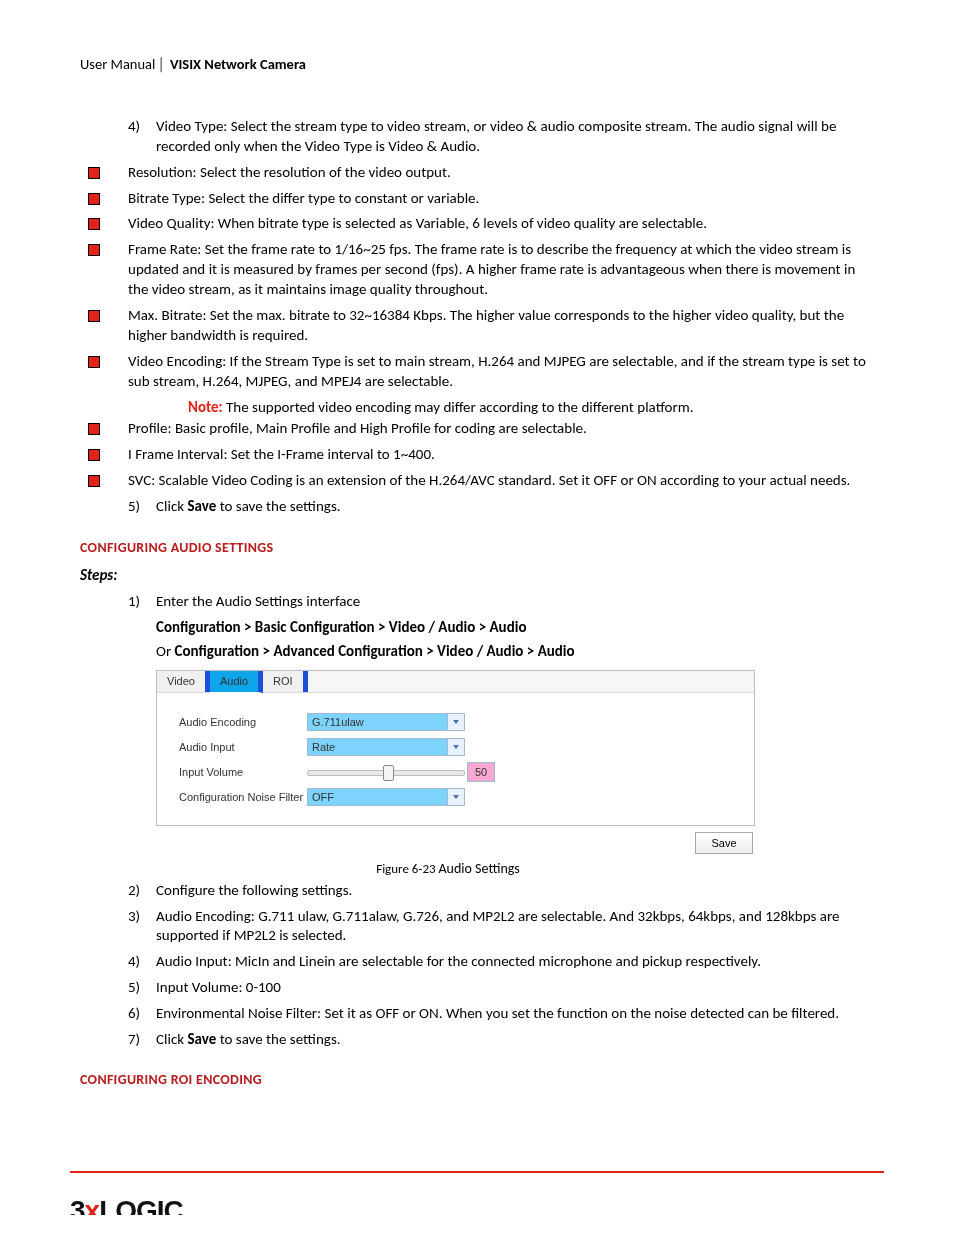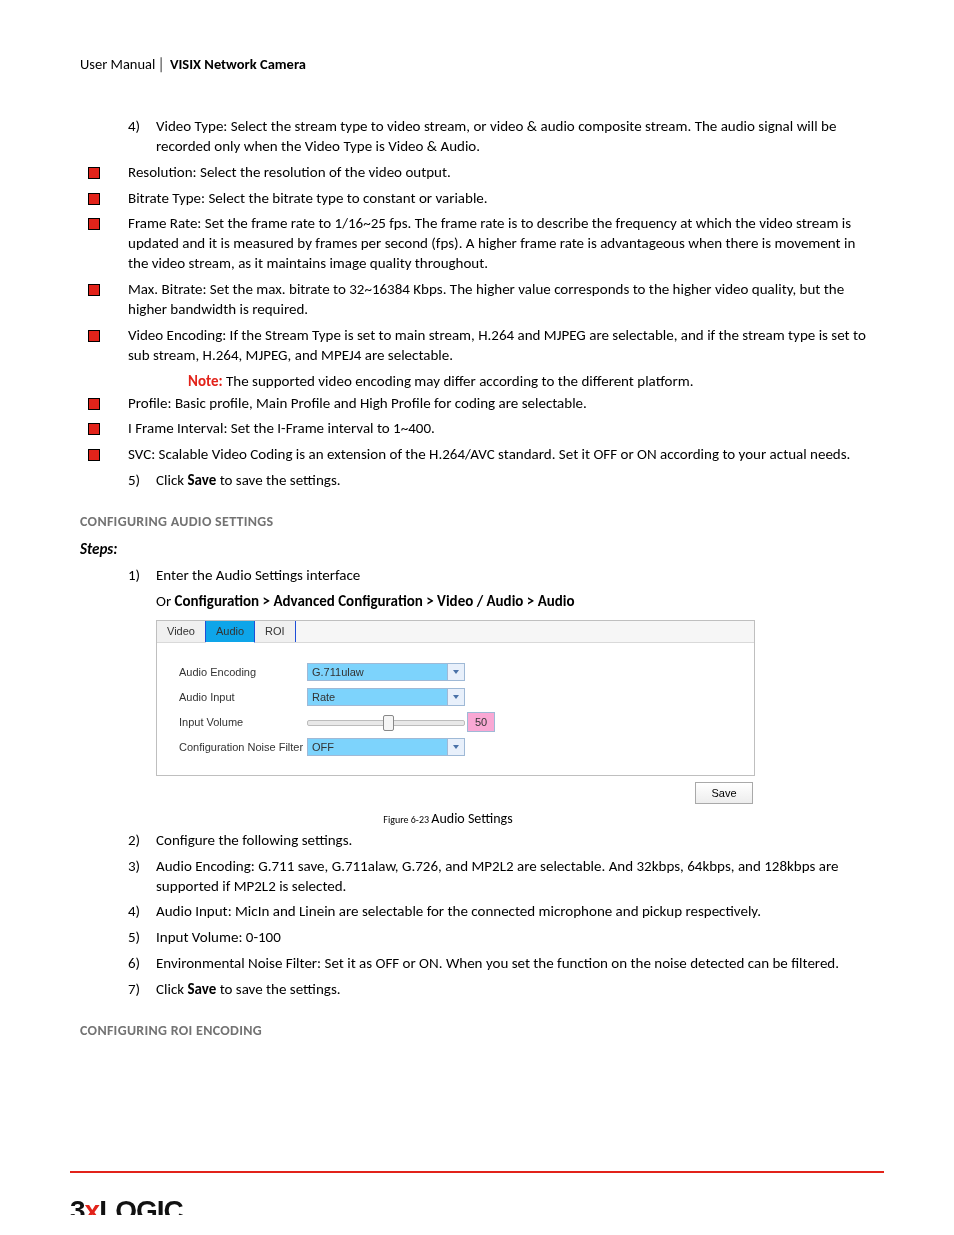"Bitrate Type: Select the bitrate" div.txt { text: bitrate -> differ }
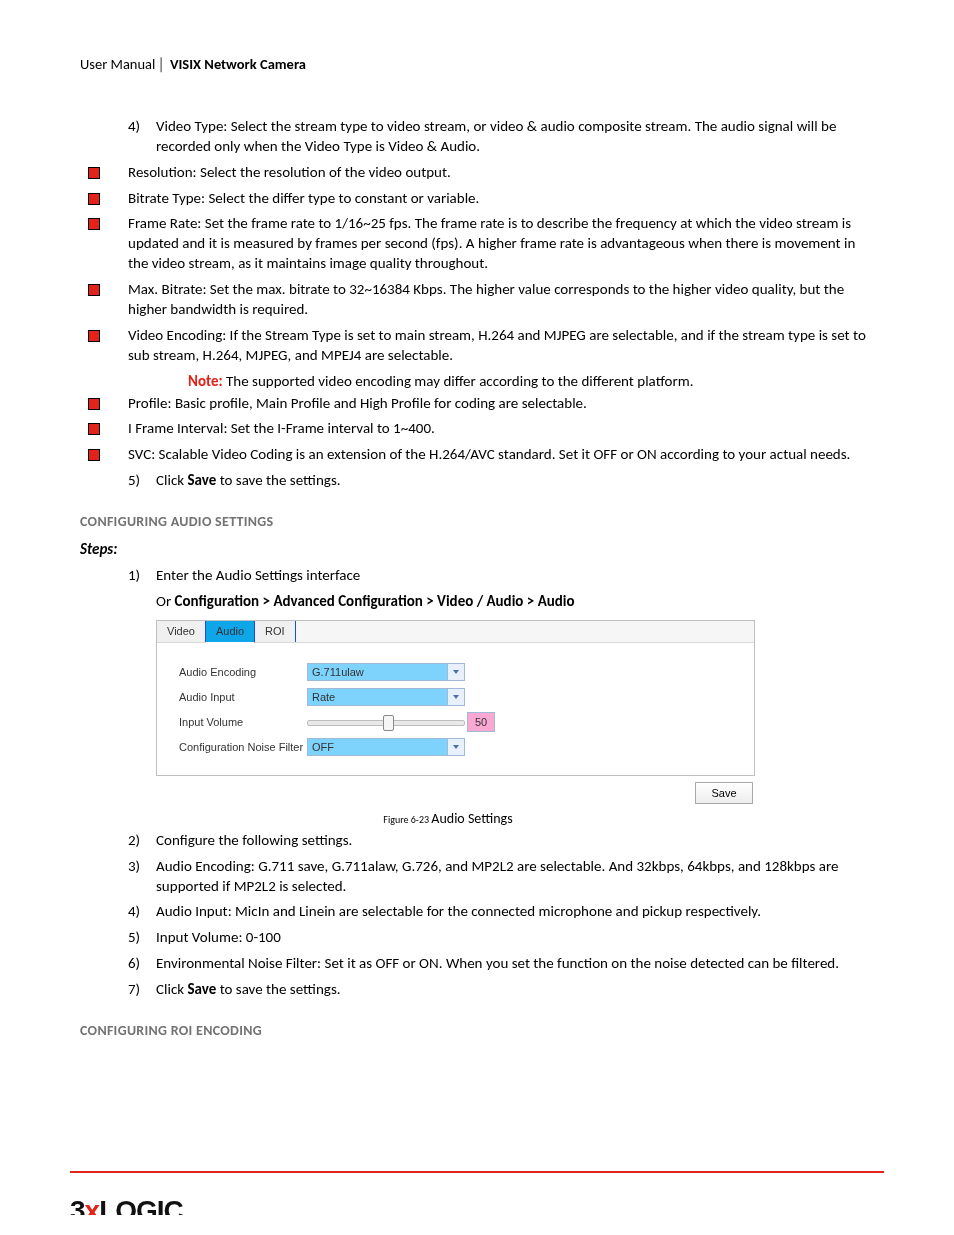"Video Quality: When bitrate type" div.sq-item { html: none -> <div> <div></div> <div>Video Quality: When bitrate type is selected as Variable, 6 levels of video quality are selectable.</div> </div> }
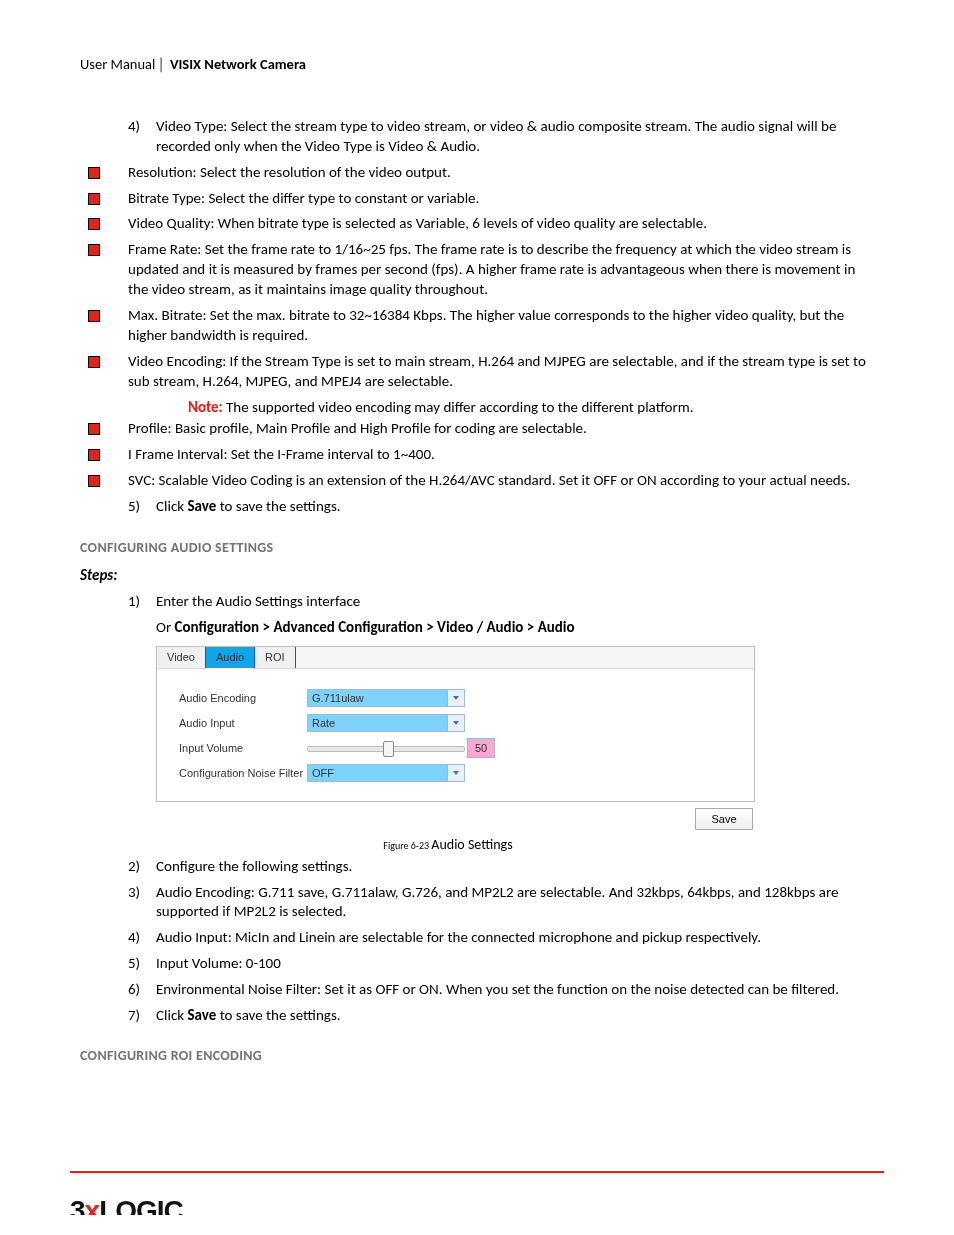"CONFIGURING AUDIO SETTINGS" .section-h { color: #737373 -> #b91c1c }
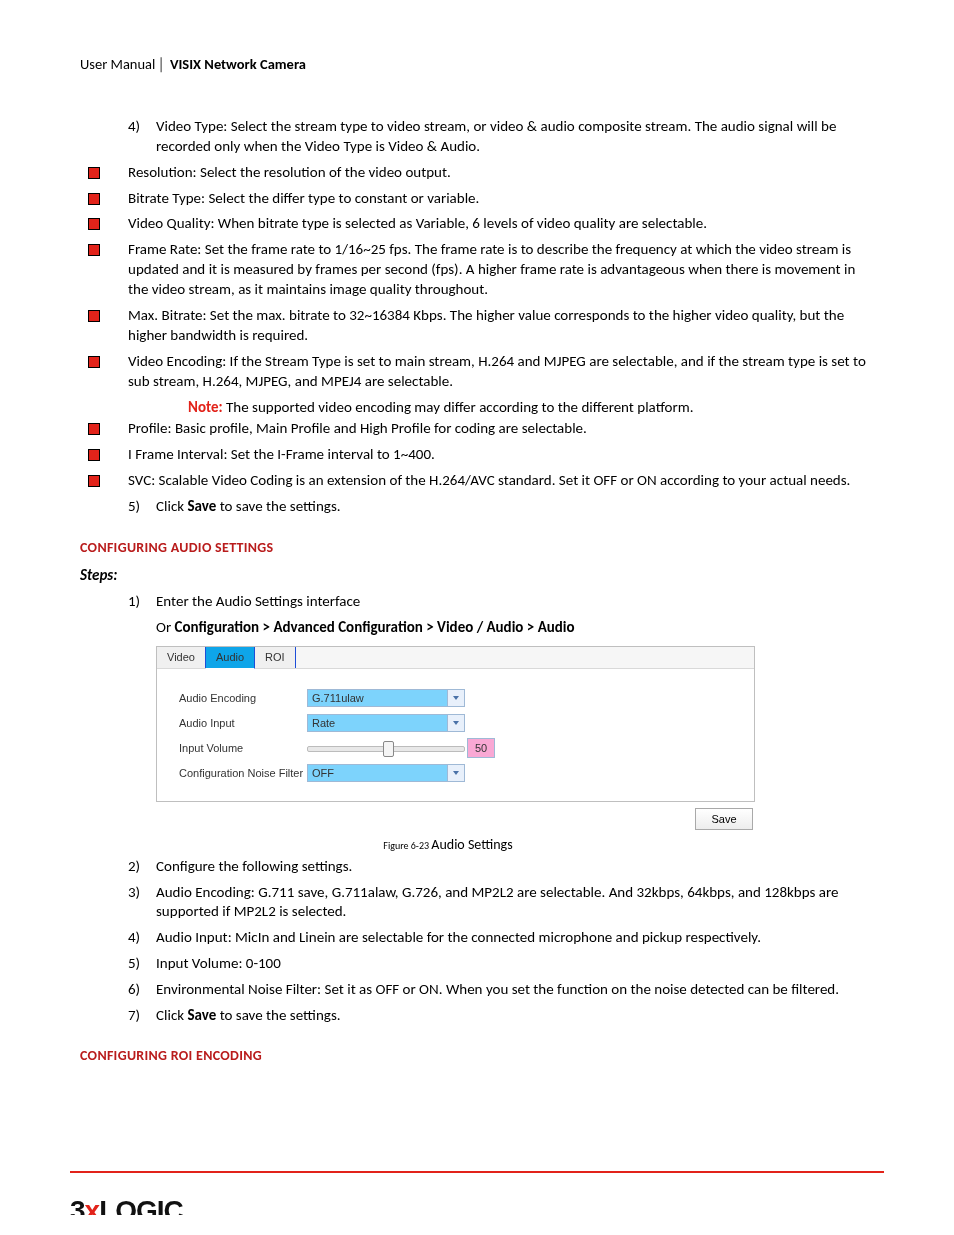"Configuration > Basic Configuration >" div.path-line { html: none -> <div>Configuration &gt; Basic Configuration &gt; Video / Audio &gt; Audio</div> }
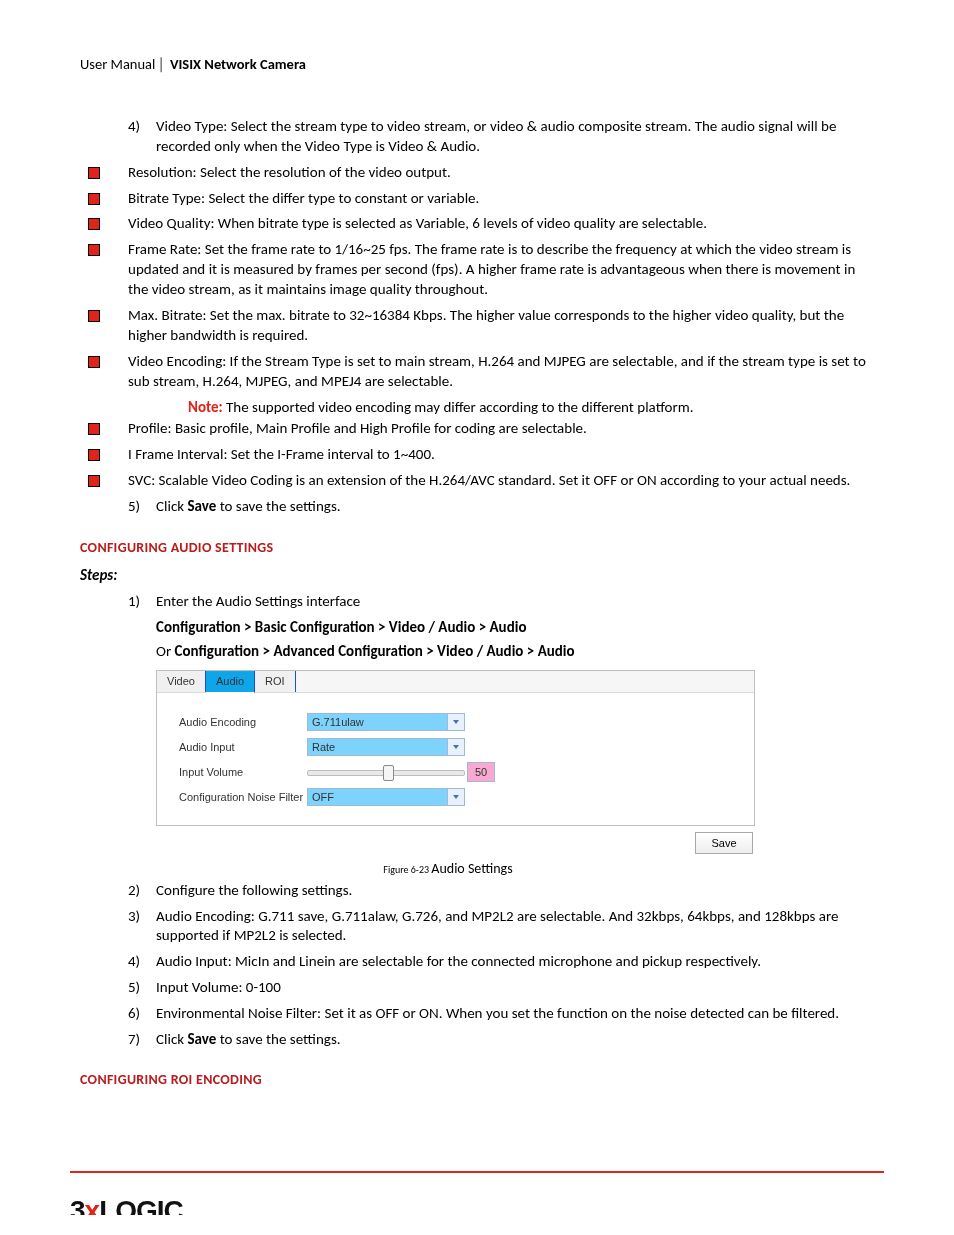"Video" .tabs .tab { border-right: 1px solid #1d4ed8 -> 5px solid #1d4ed8 }
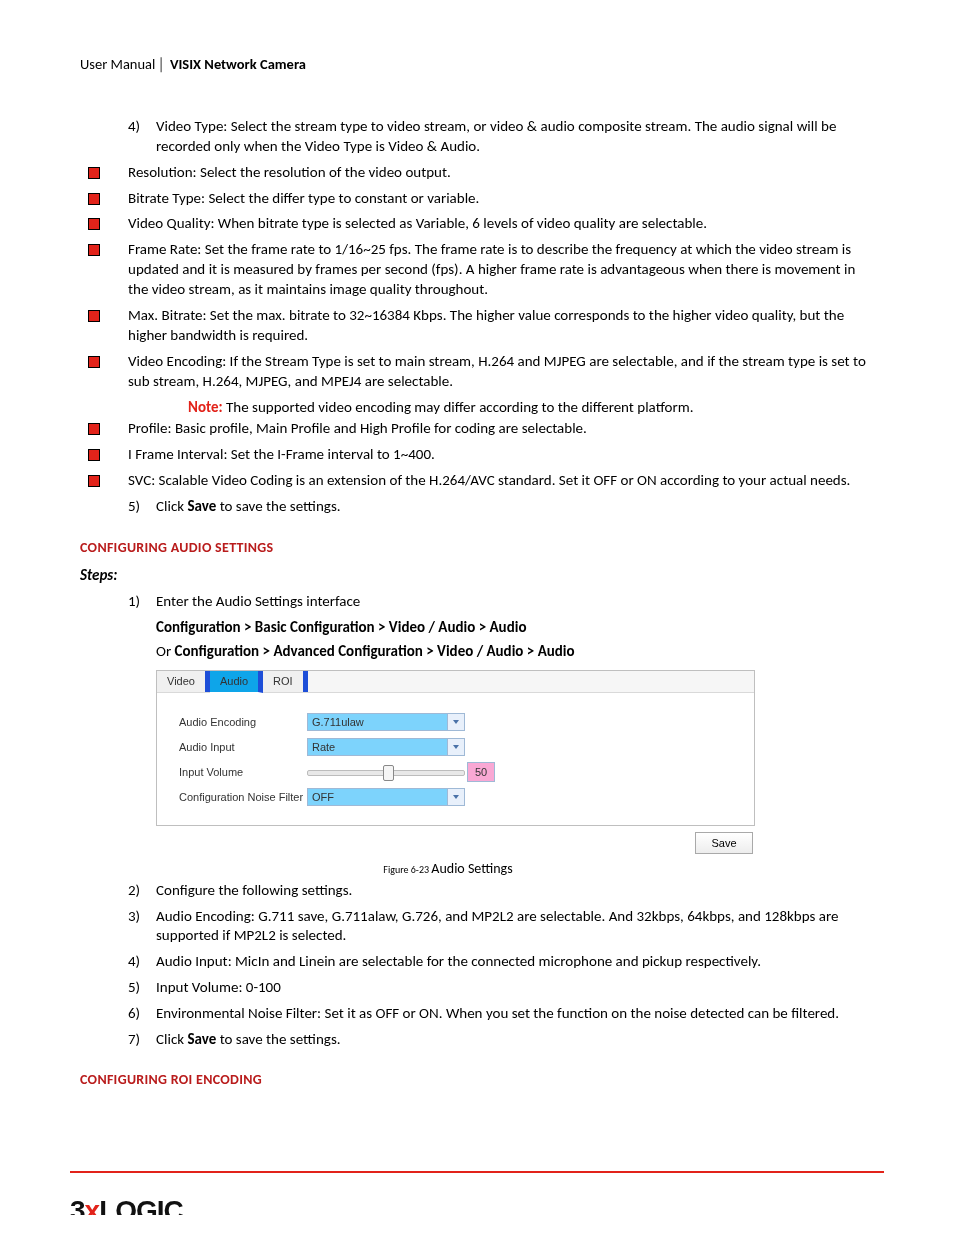"Figure 6-23" .fig-caption .num-part { font-size: 10px -> 13px }
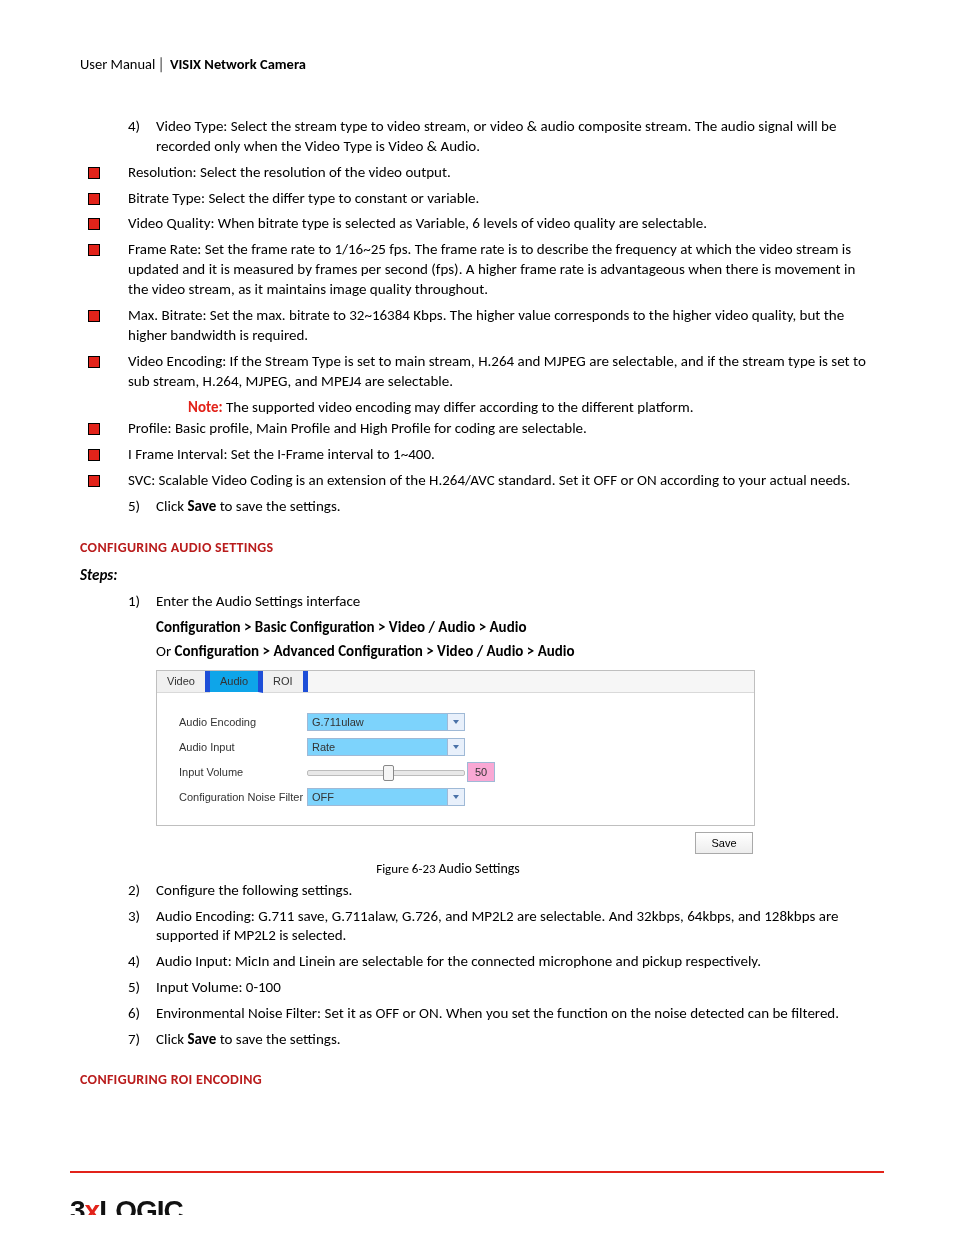"Audio Encoding: G.711 save, G.711alaw," div.txt { text: save -> ulaw }
